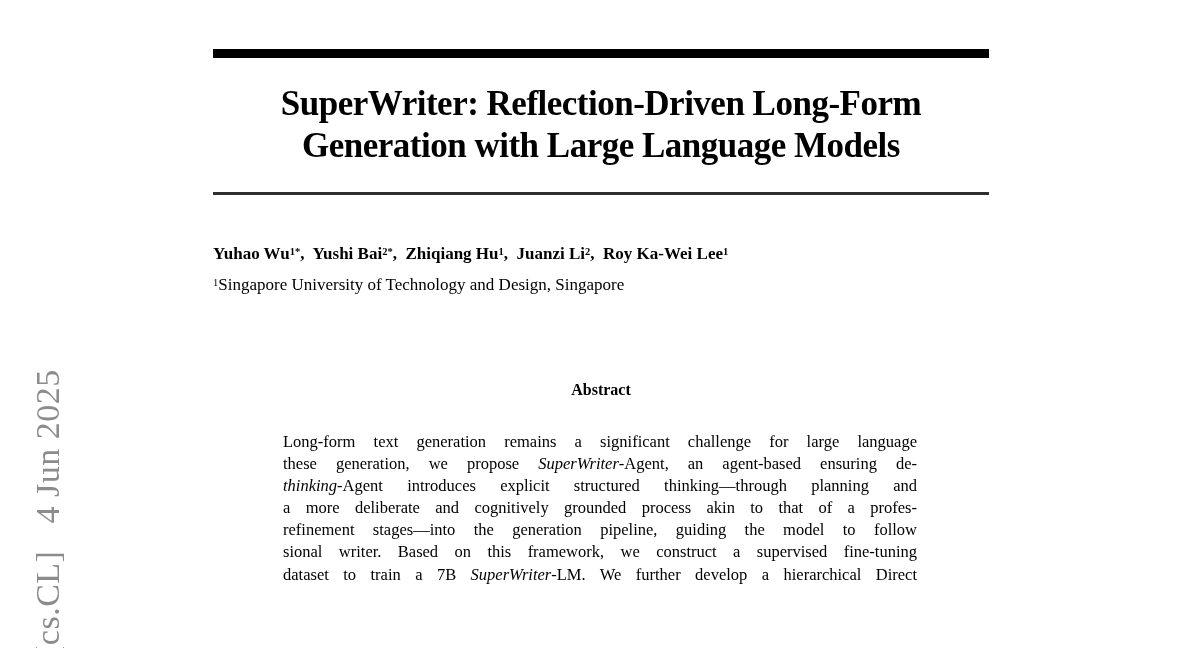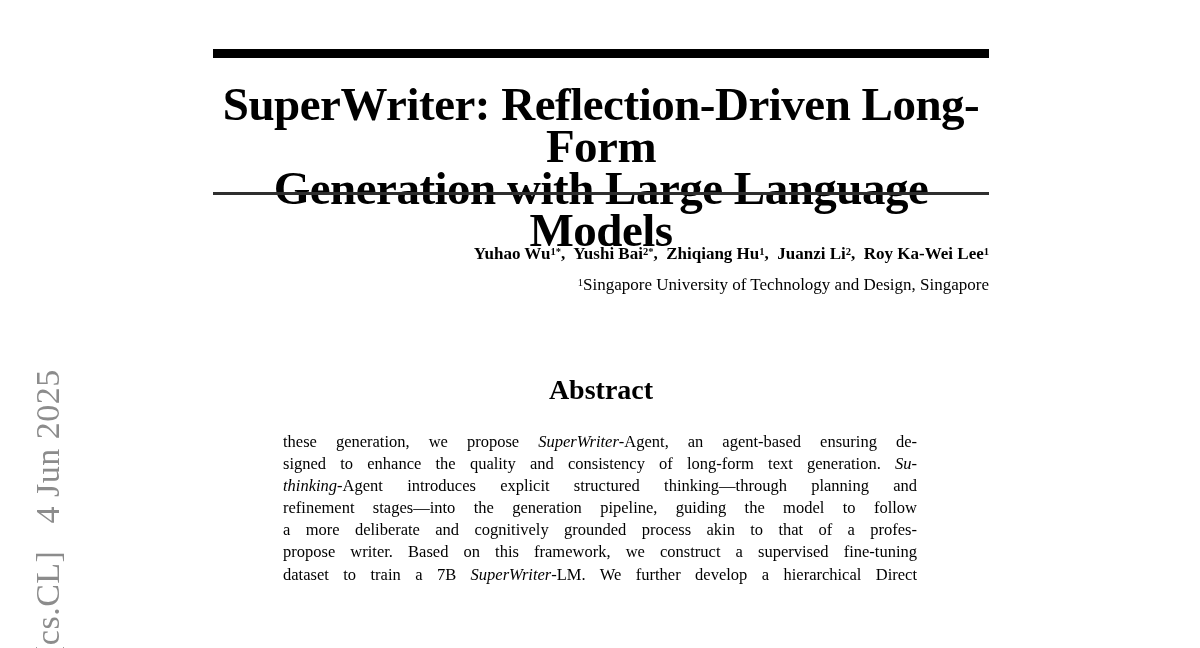"SuperWriter: Reflection-Driven Long-Form" .paper-title { font-size: 47px -> 35px }
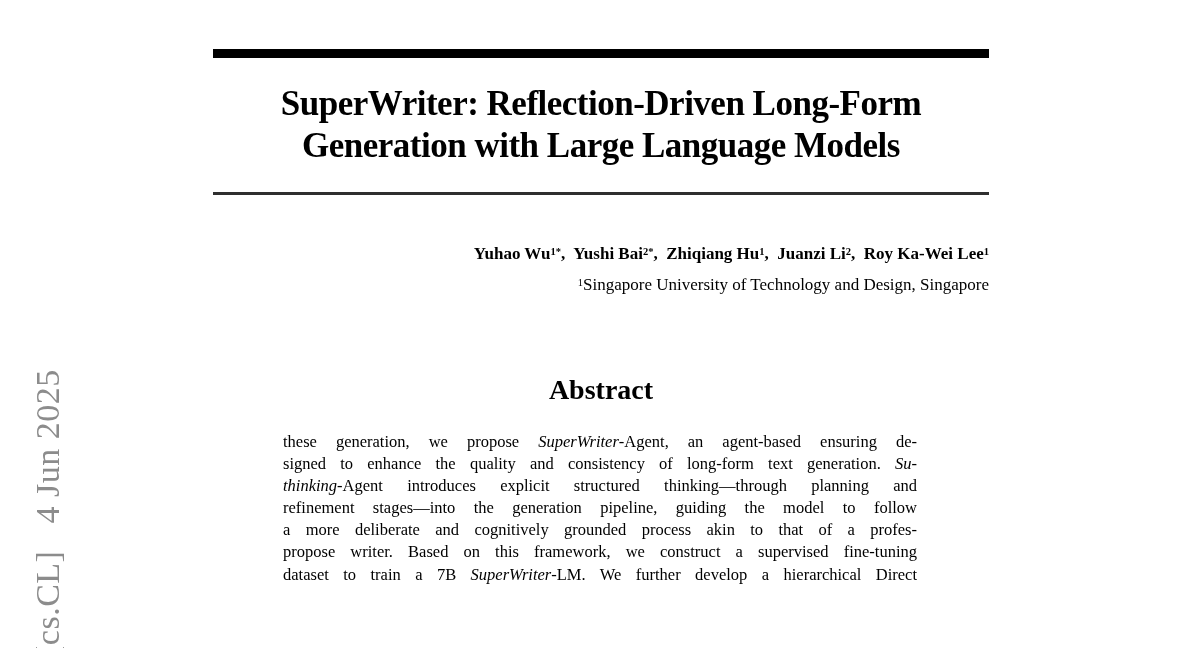"Yuhao Wu1*, Yushi Bai2*, Zhiqiang" .author-line { text-align: right -> left }
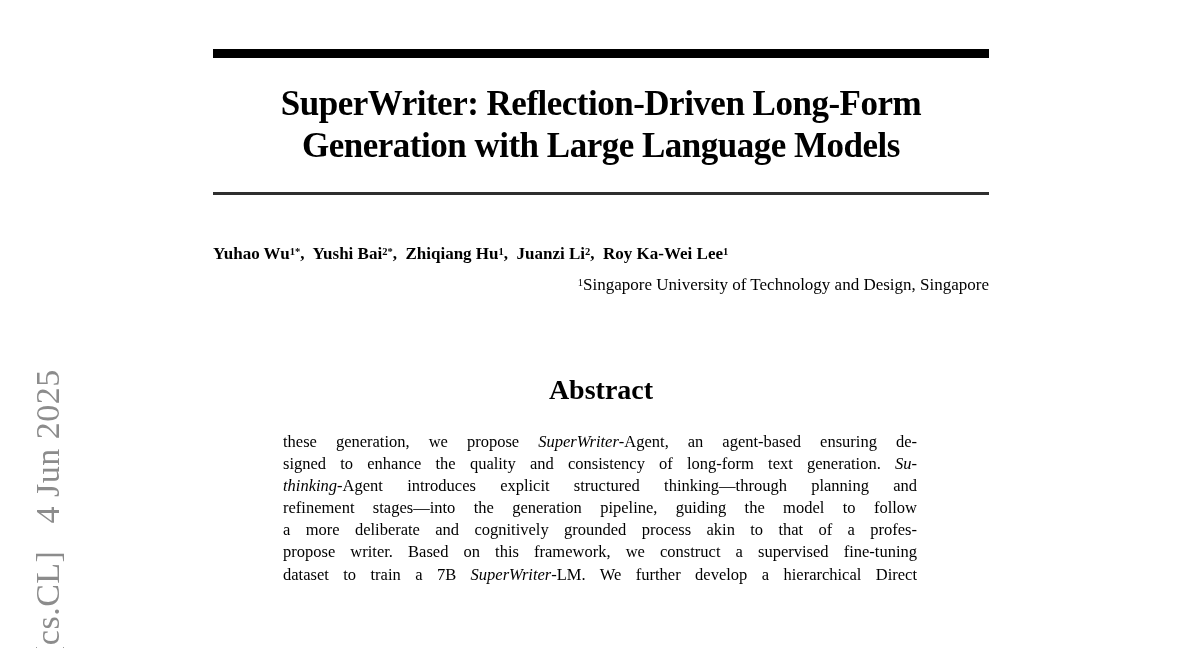"1Singapore University of Technology and" .affiliations { text-align: right -> left }
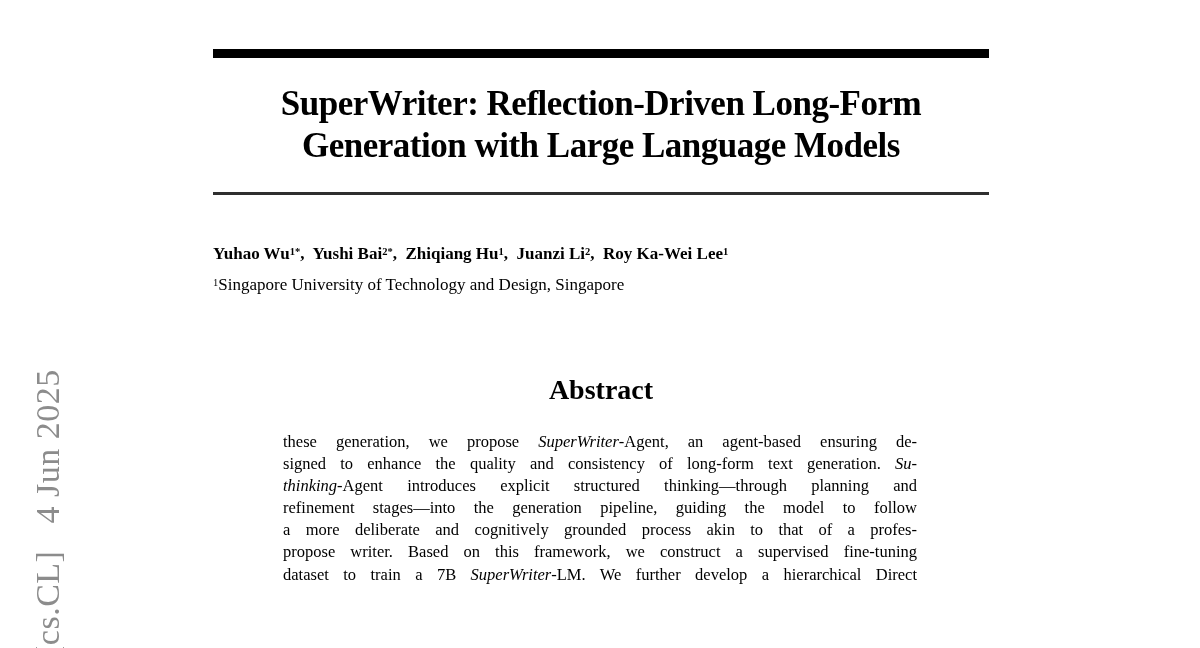"Abstract" .abstract-heading { font-size: 28px -> 16px }
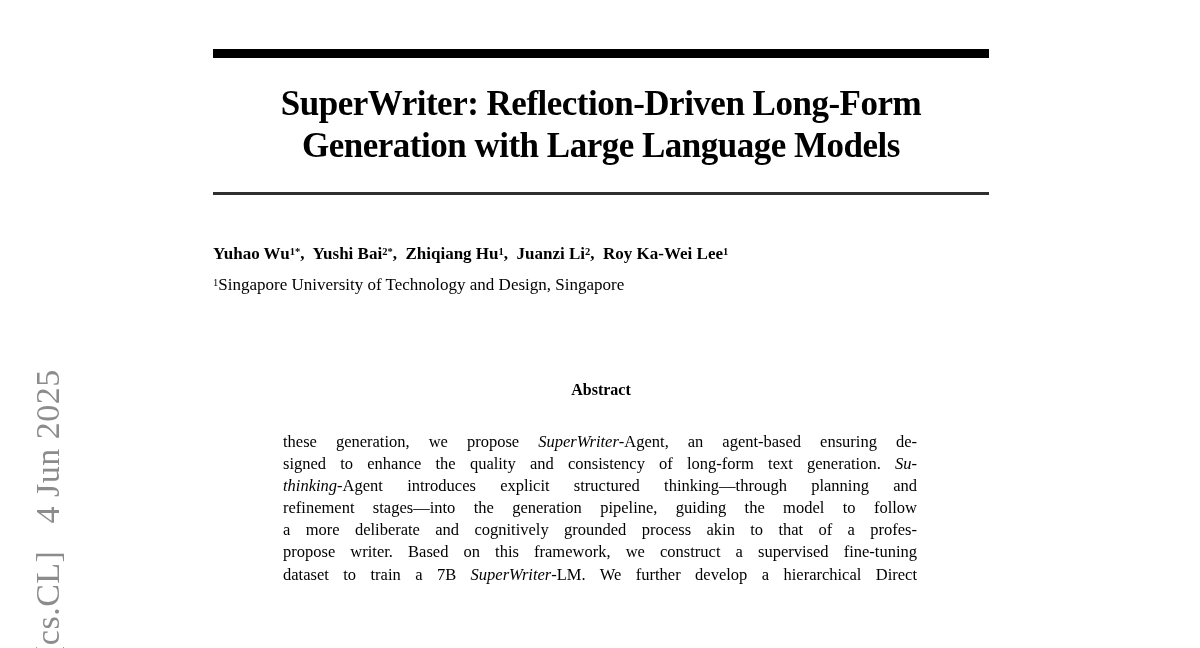"Long-form text generation remains a" div.abs-line { html: none -> <div><span>Long-form text generation remains a significant challenge for large language</span></div> }
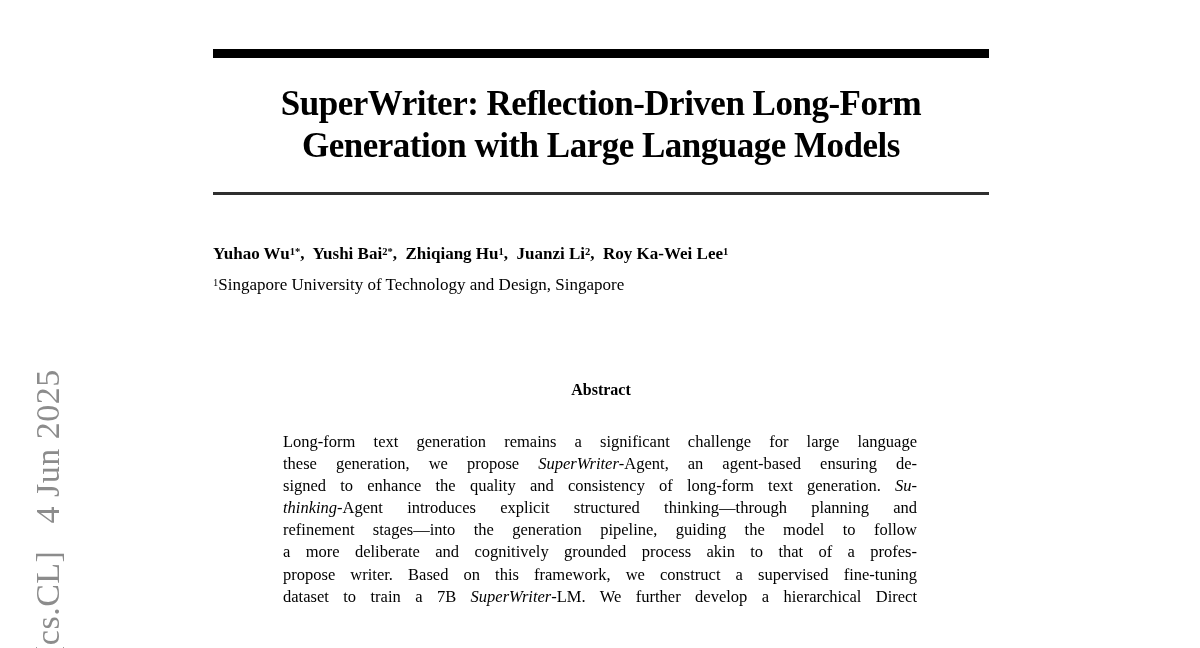"signed to enhance the quality" div.abs-line { html: <div><span>signed to enhance the quality and consistency of long-form text generation. </span><i>Su-</i></div> -> none }
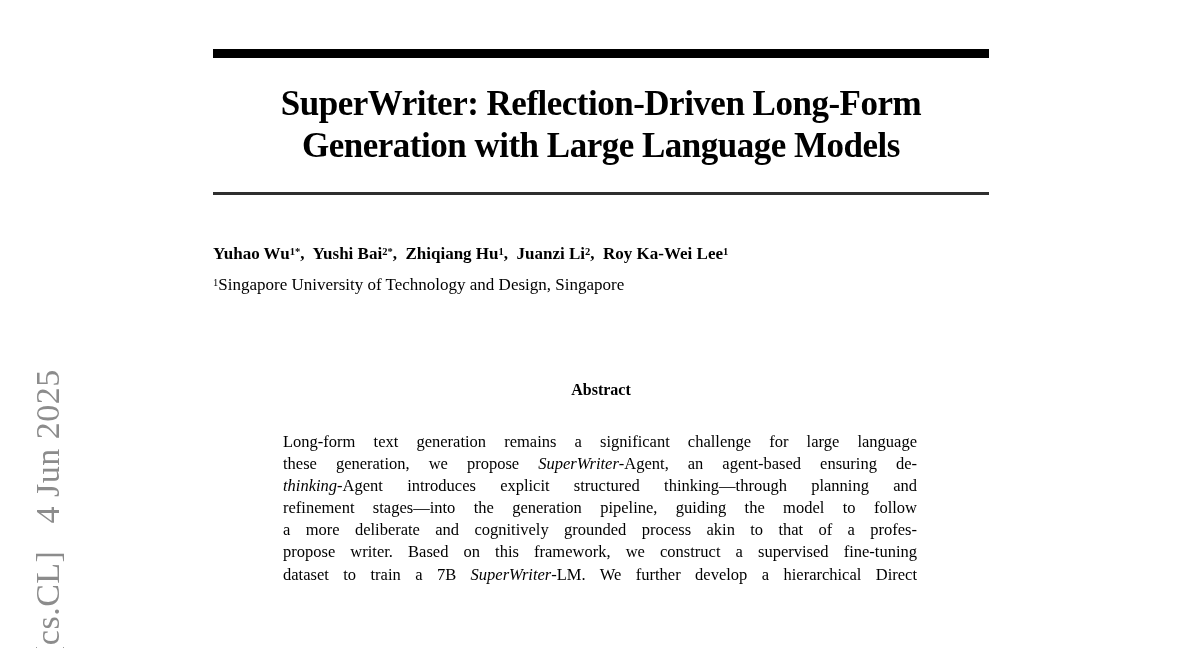"refinement stages—into the generation" div.abs-line { order: before "a more deliberate and cognitively" -> after "a more deliberate and cognitively" }
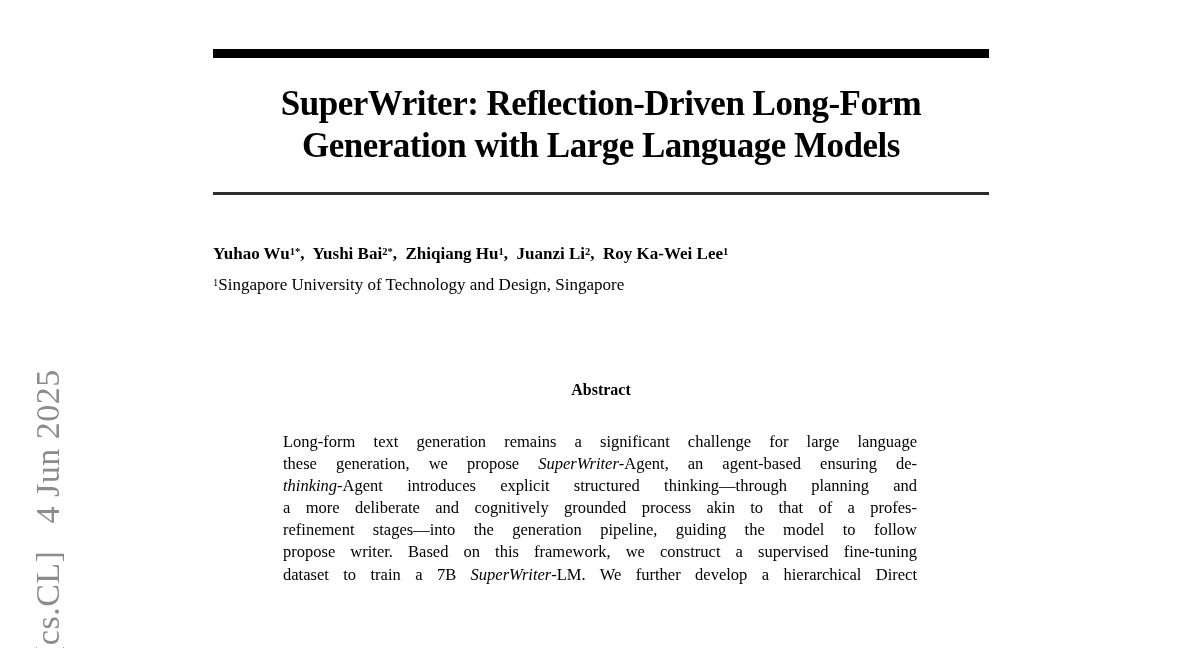"propose writer. Based on this" span { text: propose -> sional }
